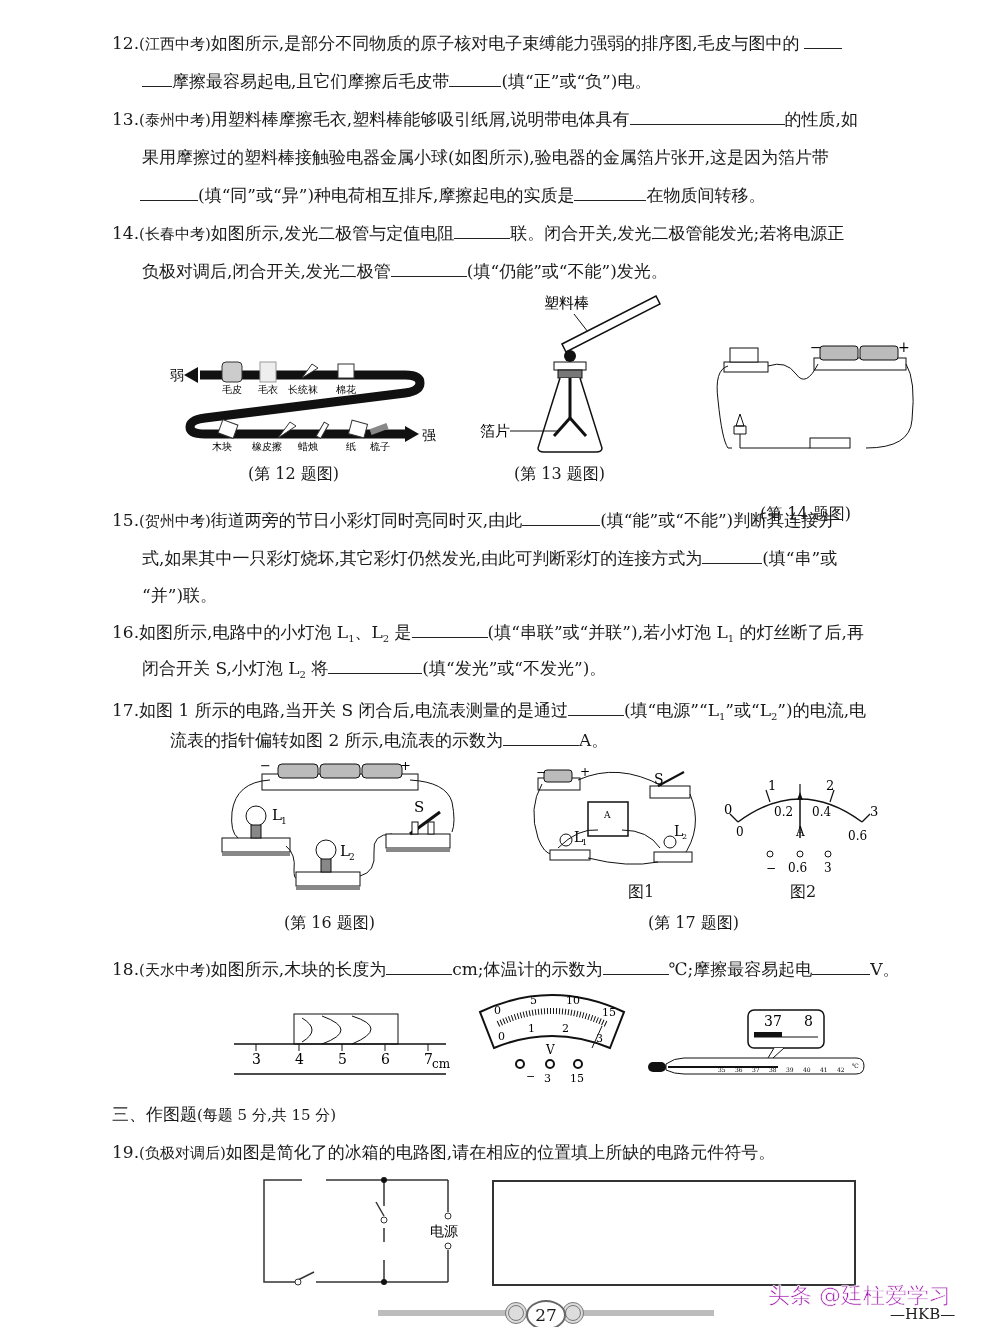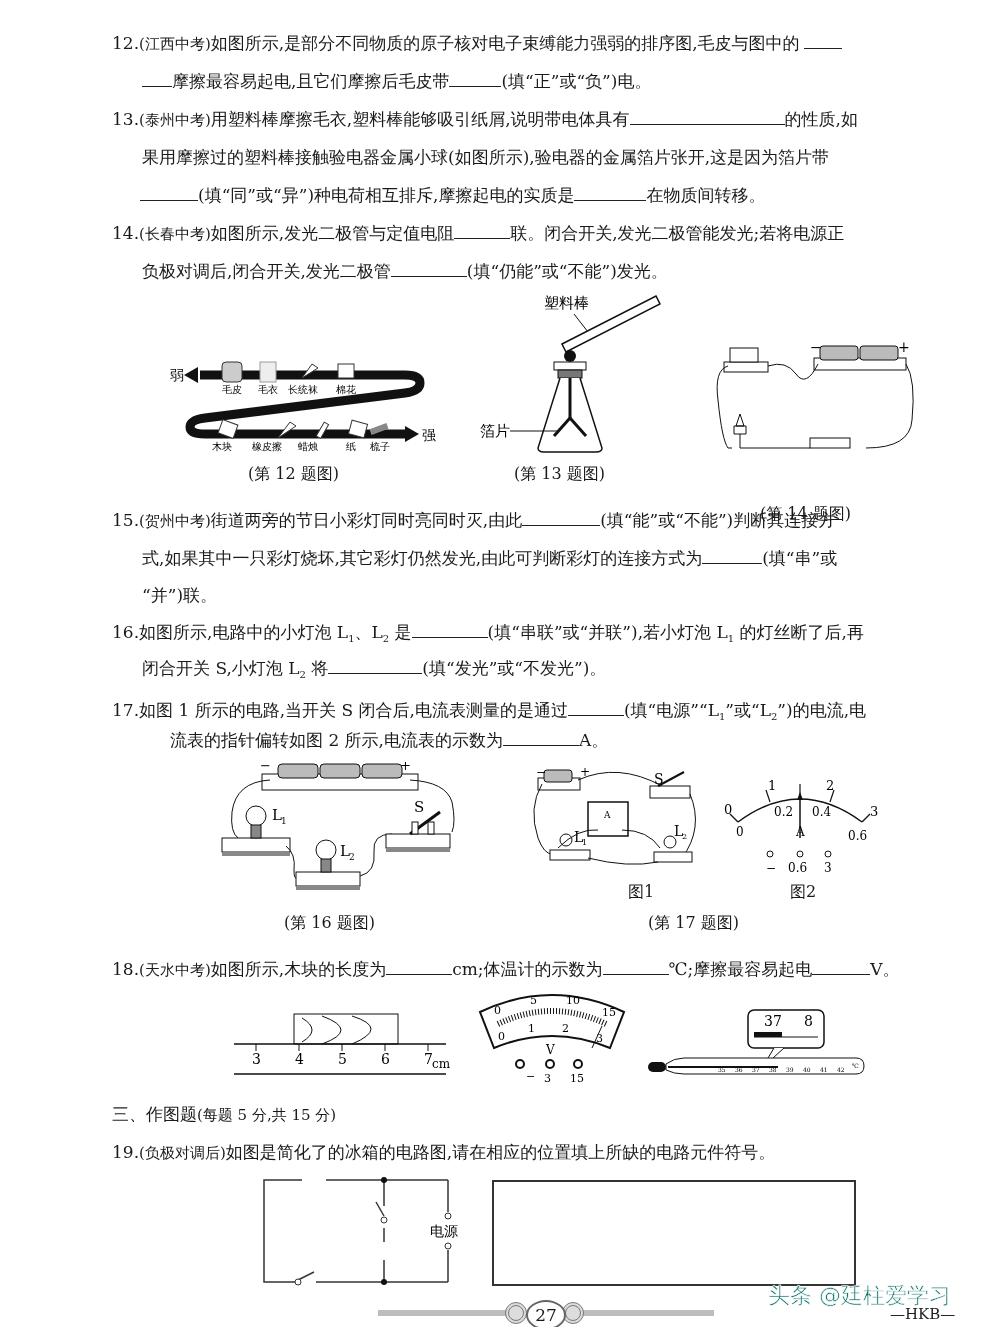"头条 @廷柱爱学习" .watermark { color: #0f766e -> #a21caf }
